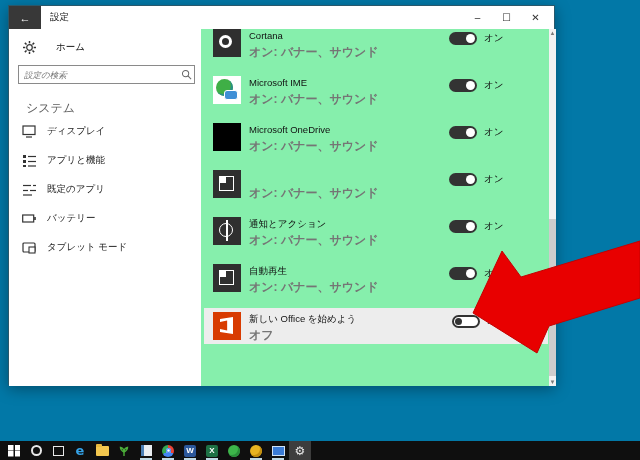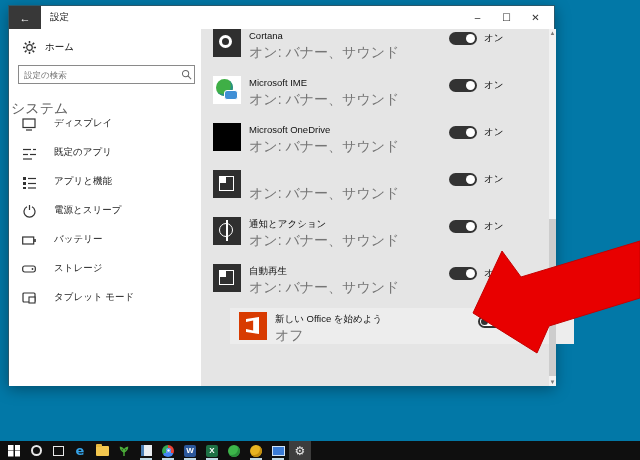"Cortana" .content { background: #e5e5e5 -> #86efac }
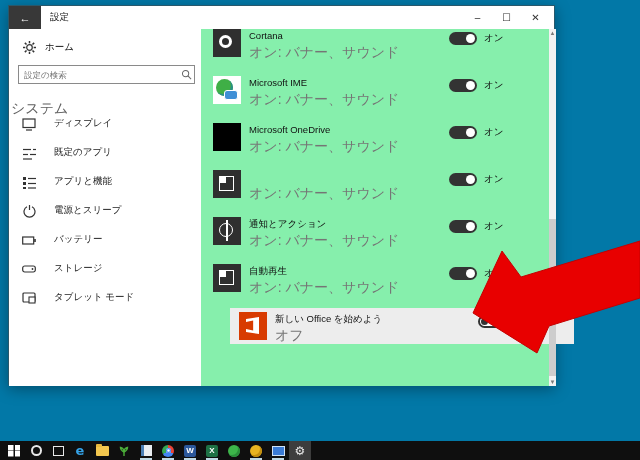"ホーム" .homerow { gap: 9px -> 20px }
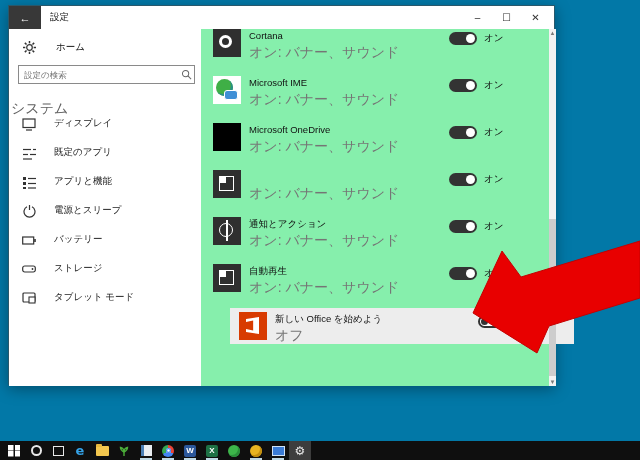"オン: バナー、サウンド" .appsub { font-size: 14px -> 12px; font-weight: none -> bold }
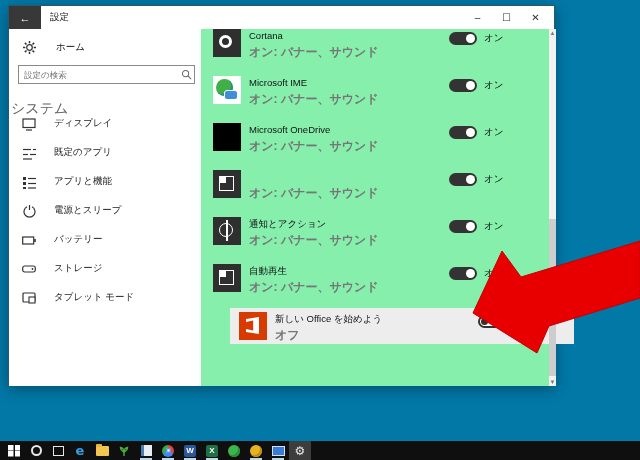"設定の検索" .searchbox input { font-style: none -> italic }
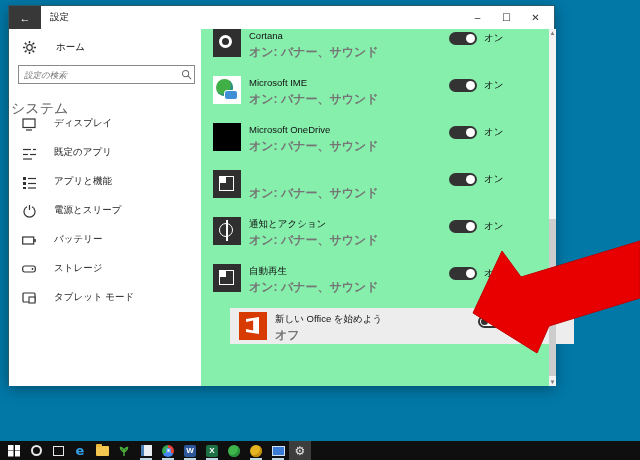"システム" .section-label { font-size: 14px -> 12px; left: 2px -> 17px }
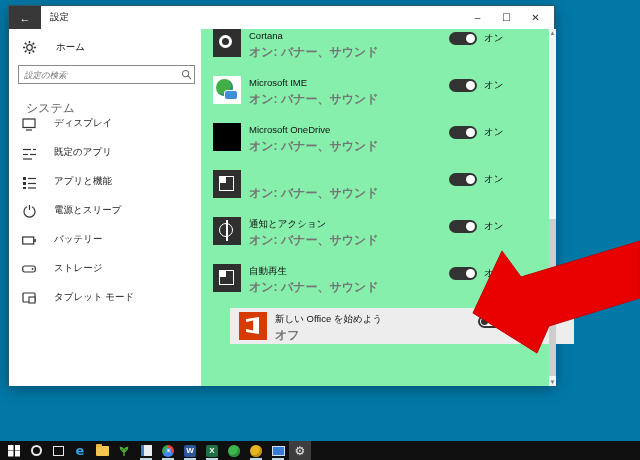"ディスプレイ" .navitem { align-items: flex-start -> center; gap: 18px -> 11px }
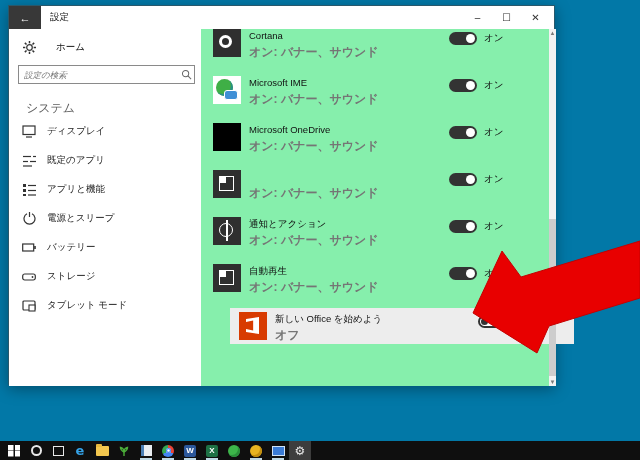"既定のアプリ" div.navitem { order: before "アプリと機能" -> after "アプリと機能" }
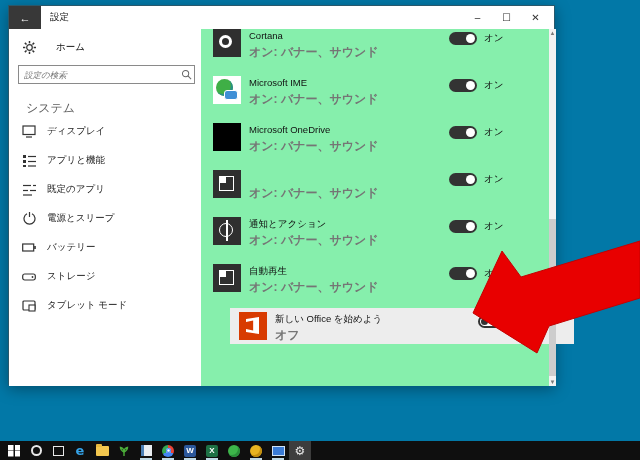"電源とスリープ" div.navitem { html: <div> <span></span> <span> <svg> <path></path> <line></line> </svg> </span> <span>電源とスリープ</span> </div> -> none }
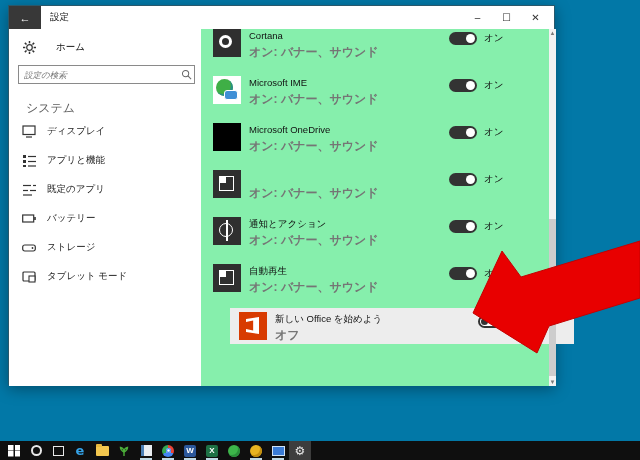"ストレージ" div.navitem { html: <div> <span></span> <span> <svg> <rect></rect> <circle></circle> </svg> </span> <span>ストレージ</span> </div> -> none }
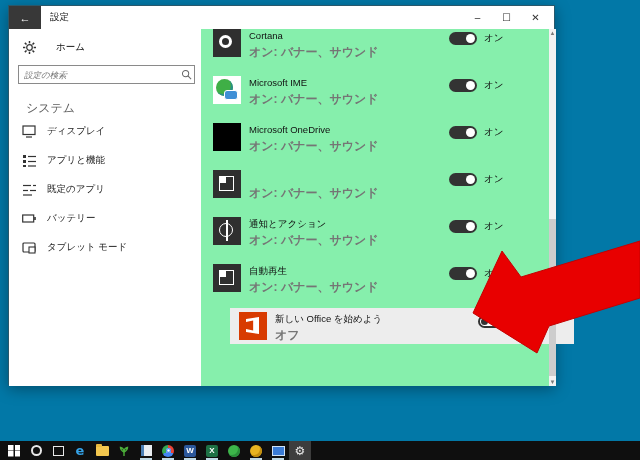"新しい Office を始めよう" .approw.hl { margin-left: 26px -> none }
